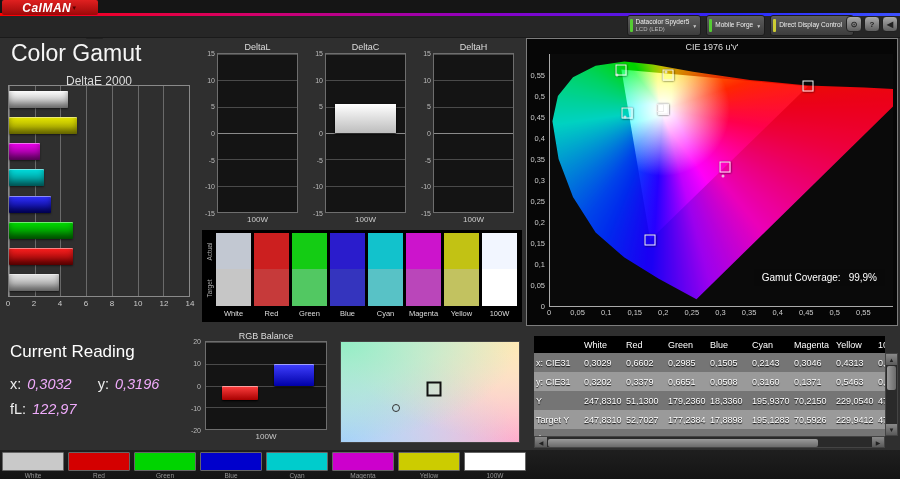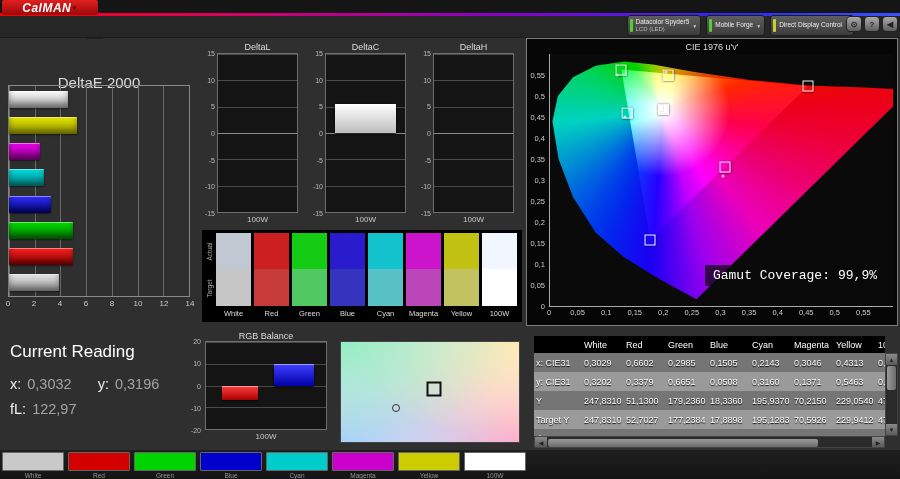"Color Gamut" div.abs { html: none -> <div>Color Gamut</div> }
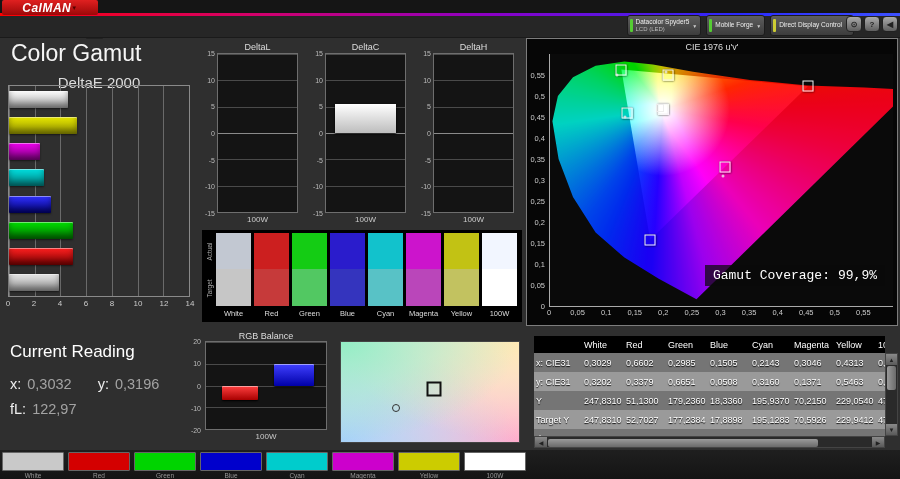"DeltaE 2000" #deltae-title { font-size: 15px -> 12px }
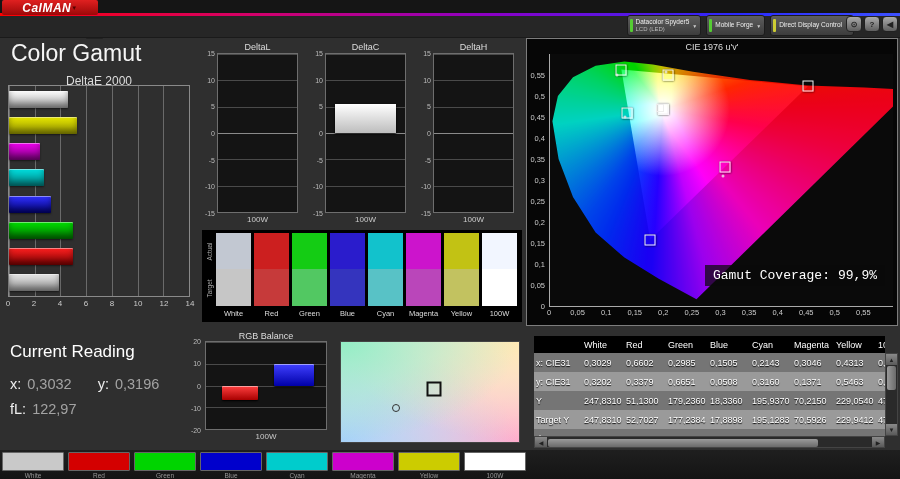"Gamut Coverage:" #coverage { font-family: Liberation Mono, monospace -> none; font-size: 13px -> 10px }
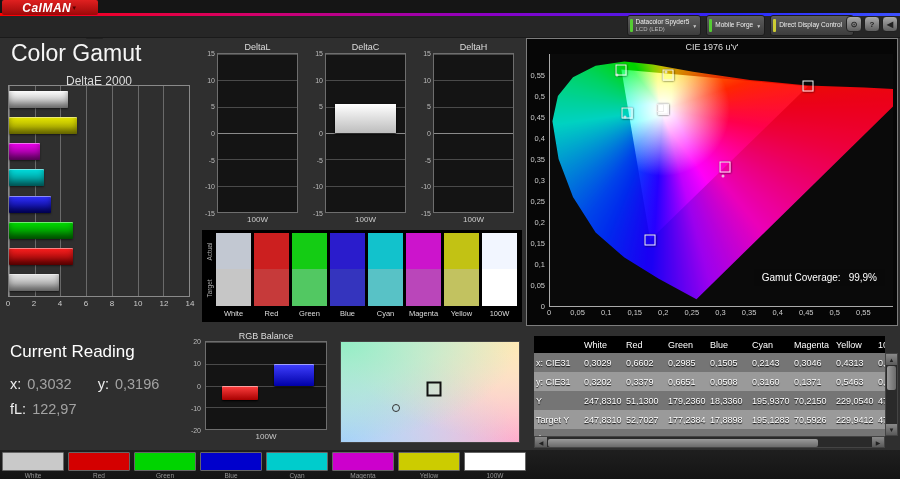"0,3032" .cr-line .v { color: #a3a3a3 -> #f0abfc; font-style: none -> italic }
